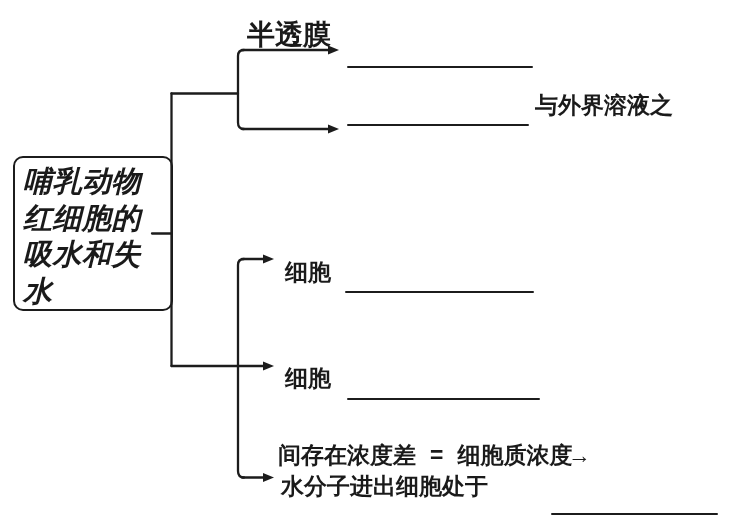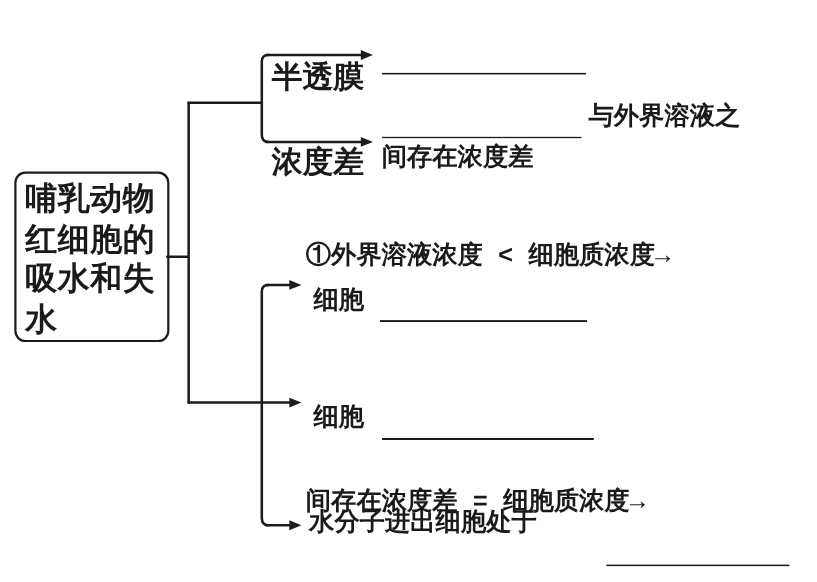"半透膜" .lbl { margin-top: 36px -> none }
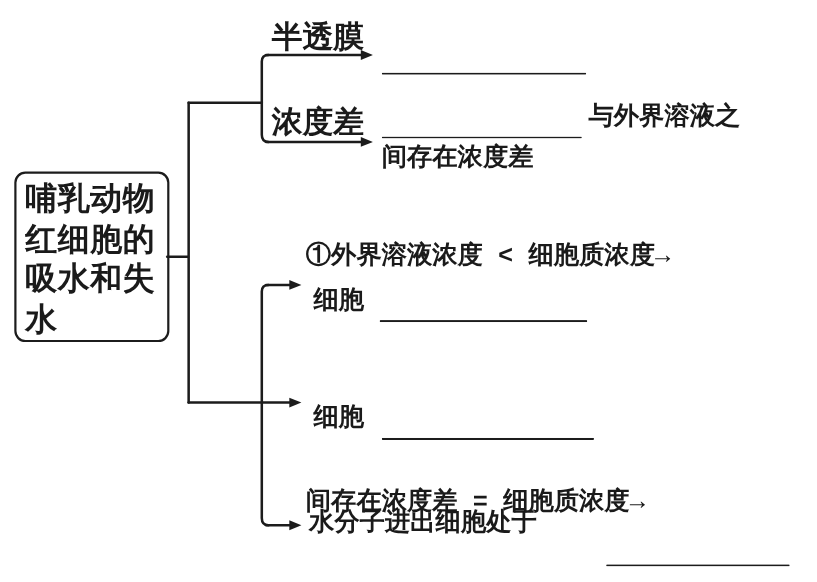"浓度差" div.lbl { html: <div>浓度差</div> -> none }
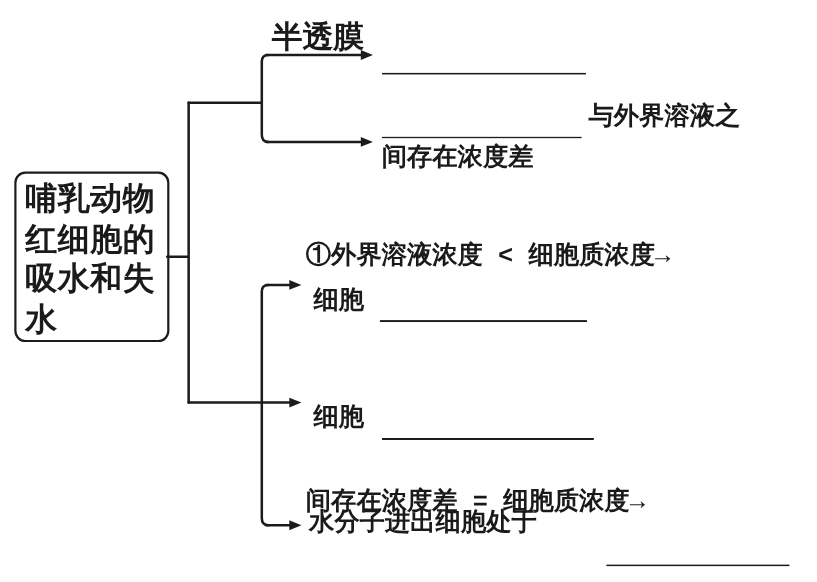"间存在浓度差" div.txt { html: <div>间存在浓度差</div> -> none }
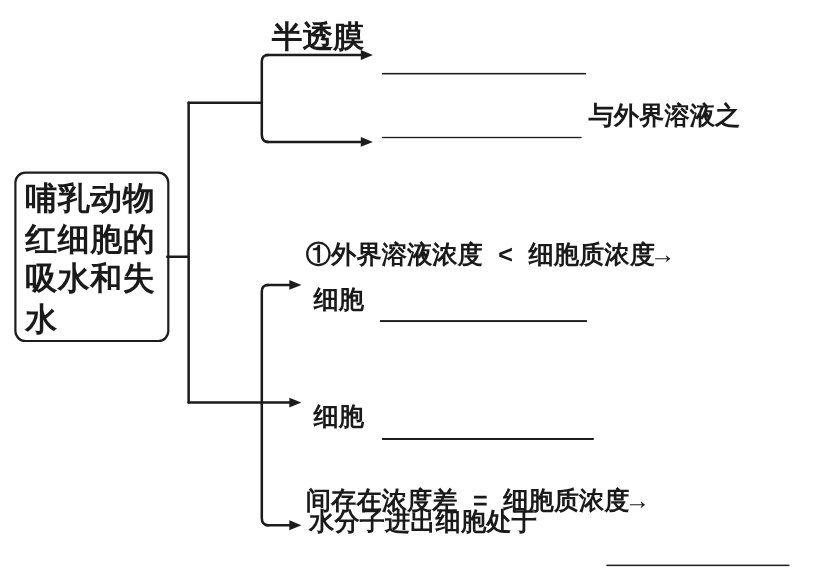"哺乳动物" .root-box { font-style: none -> italic; width: 141px -> 160px }
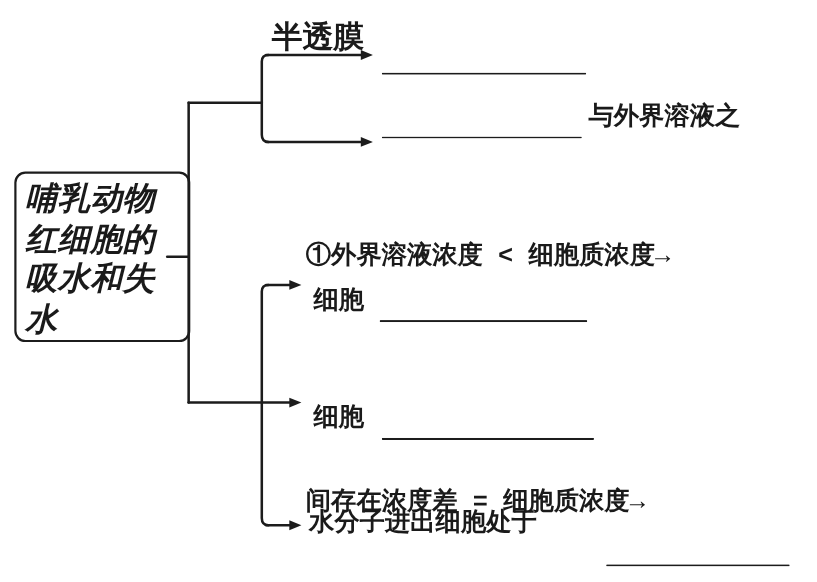"①外界溶液浓度 < 细胞质浓度→" div.txt { html: <div>①外界溶液浓度 &lt; 细胞质浓度→</div> -> none }
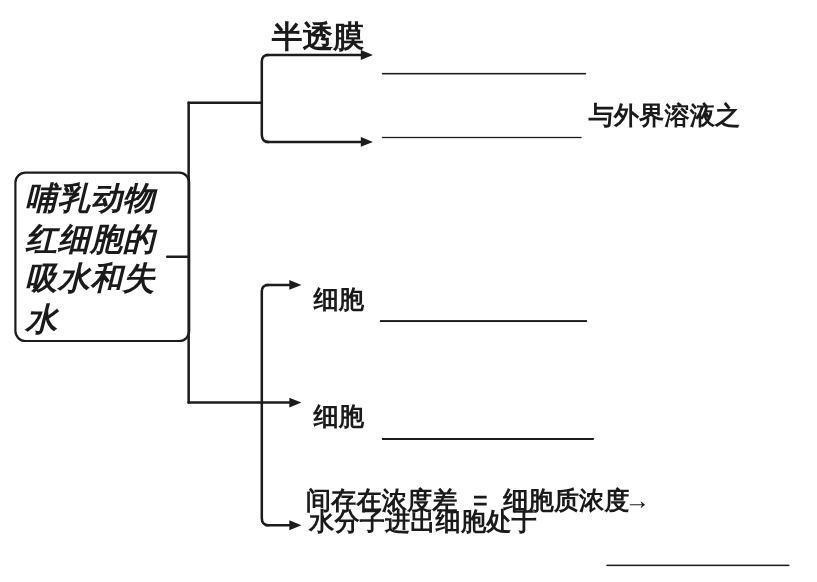"水分子进出细胞处于" div.txt { top: 464px -> 476px }
